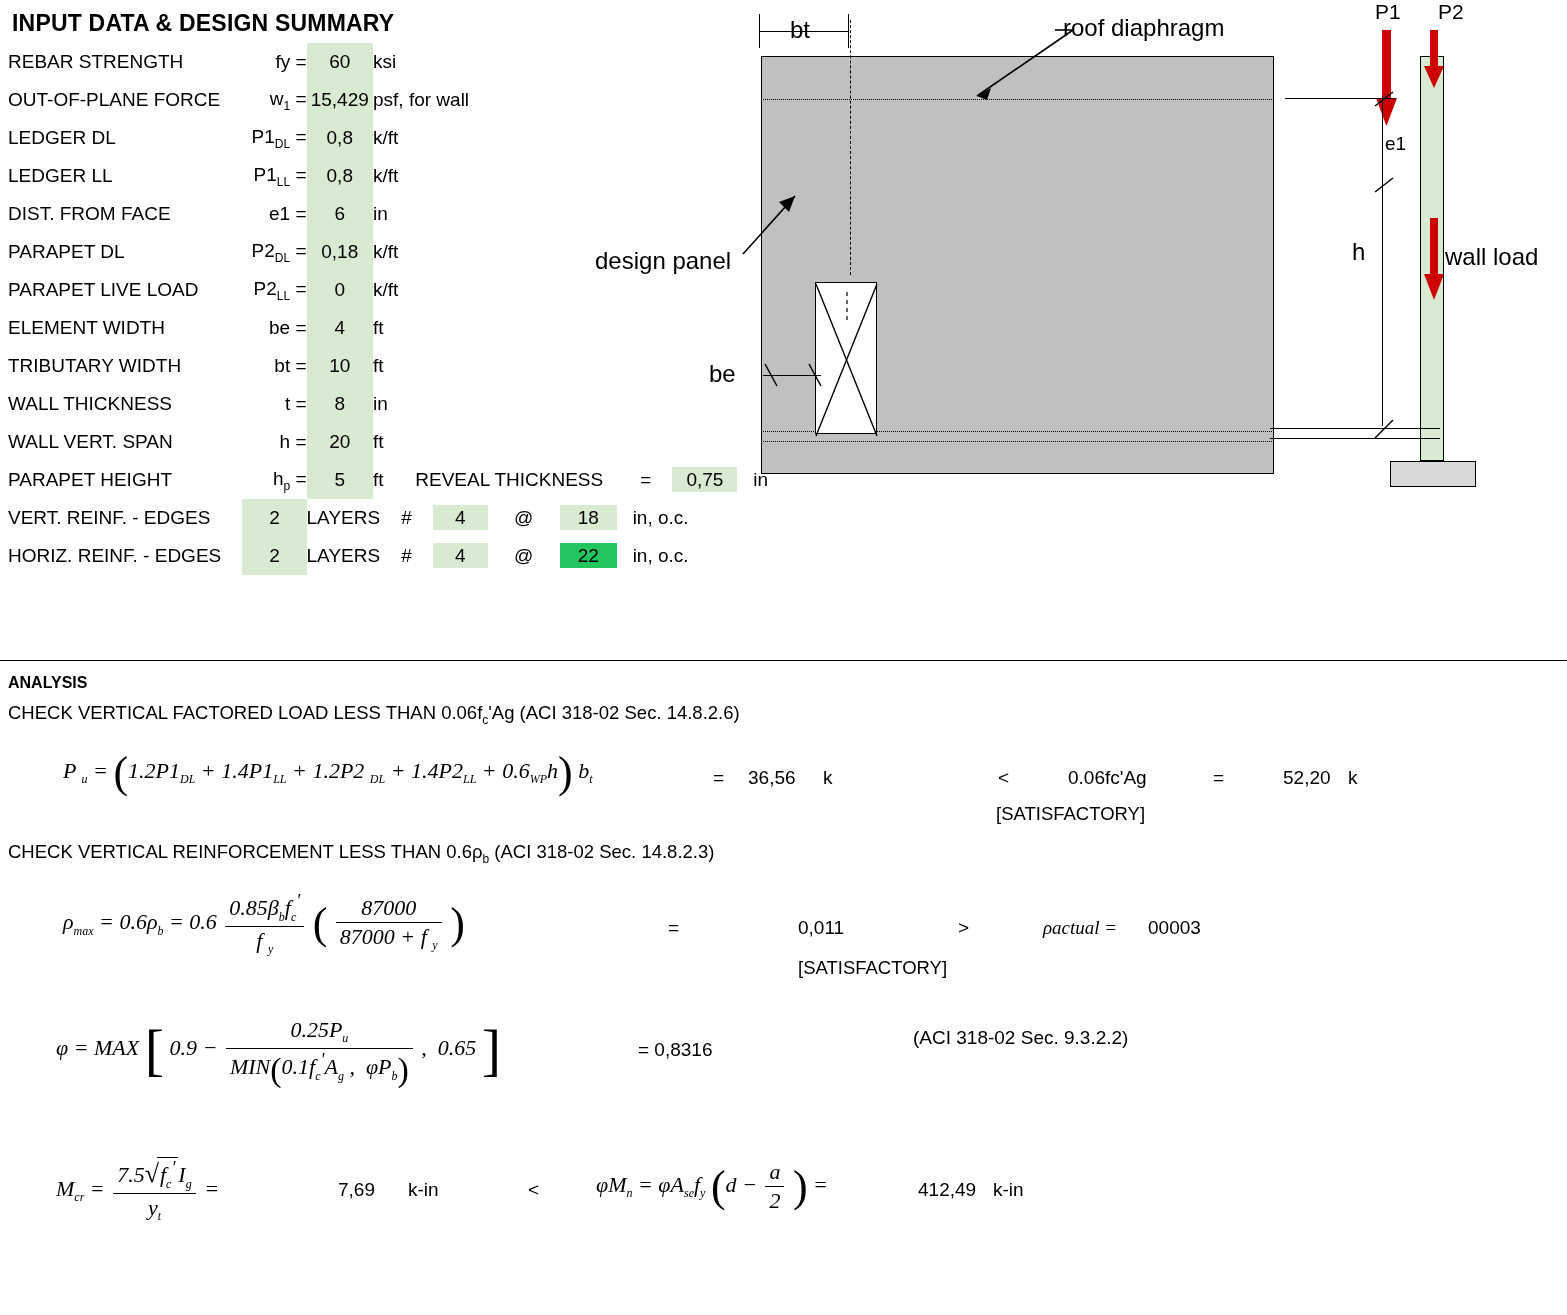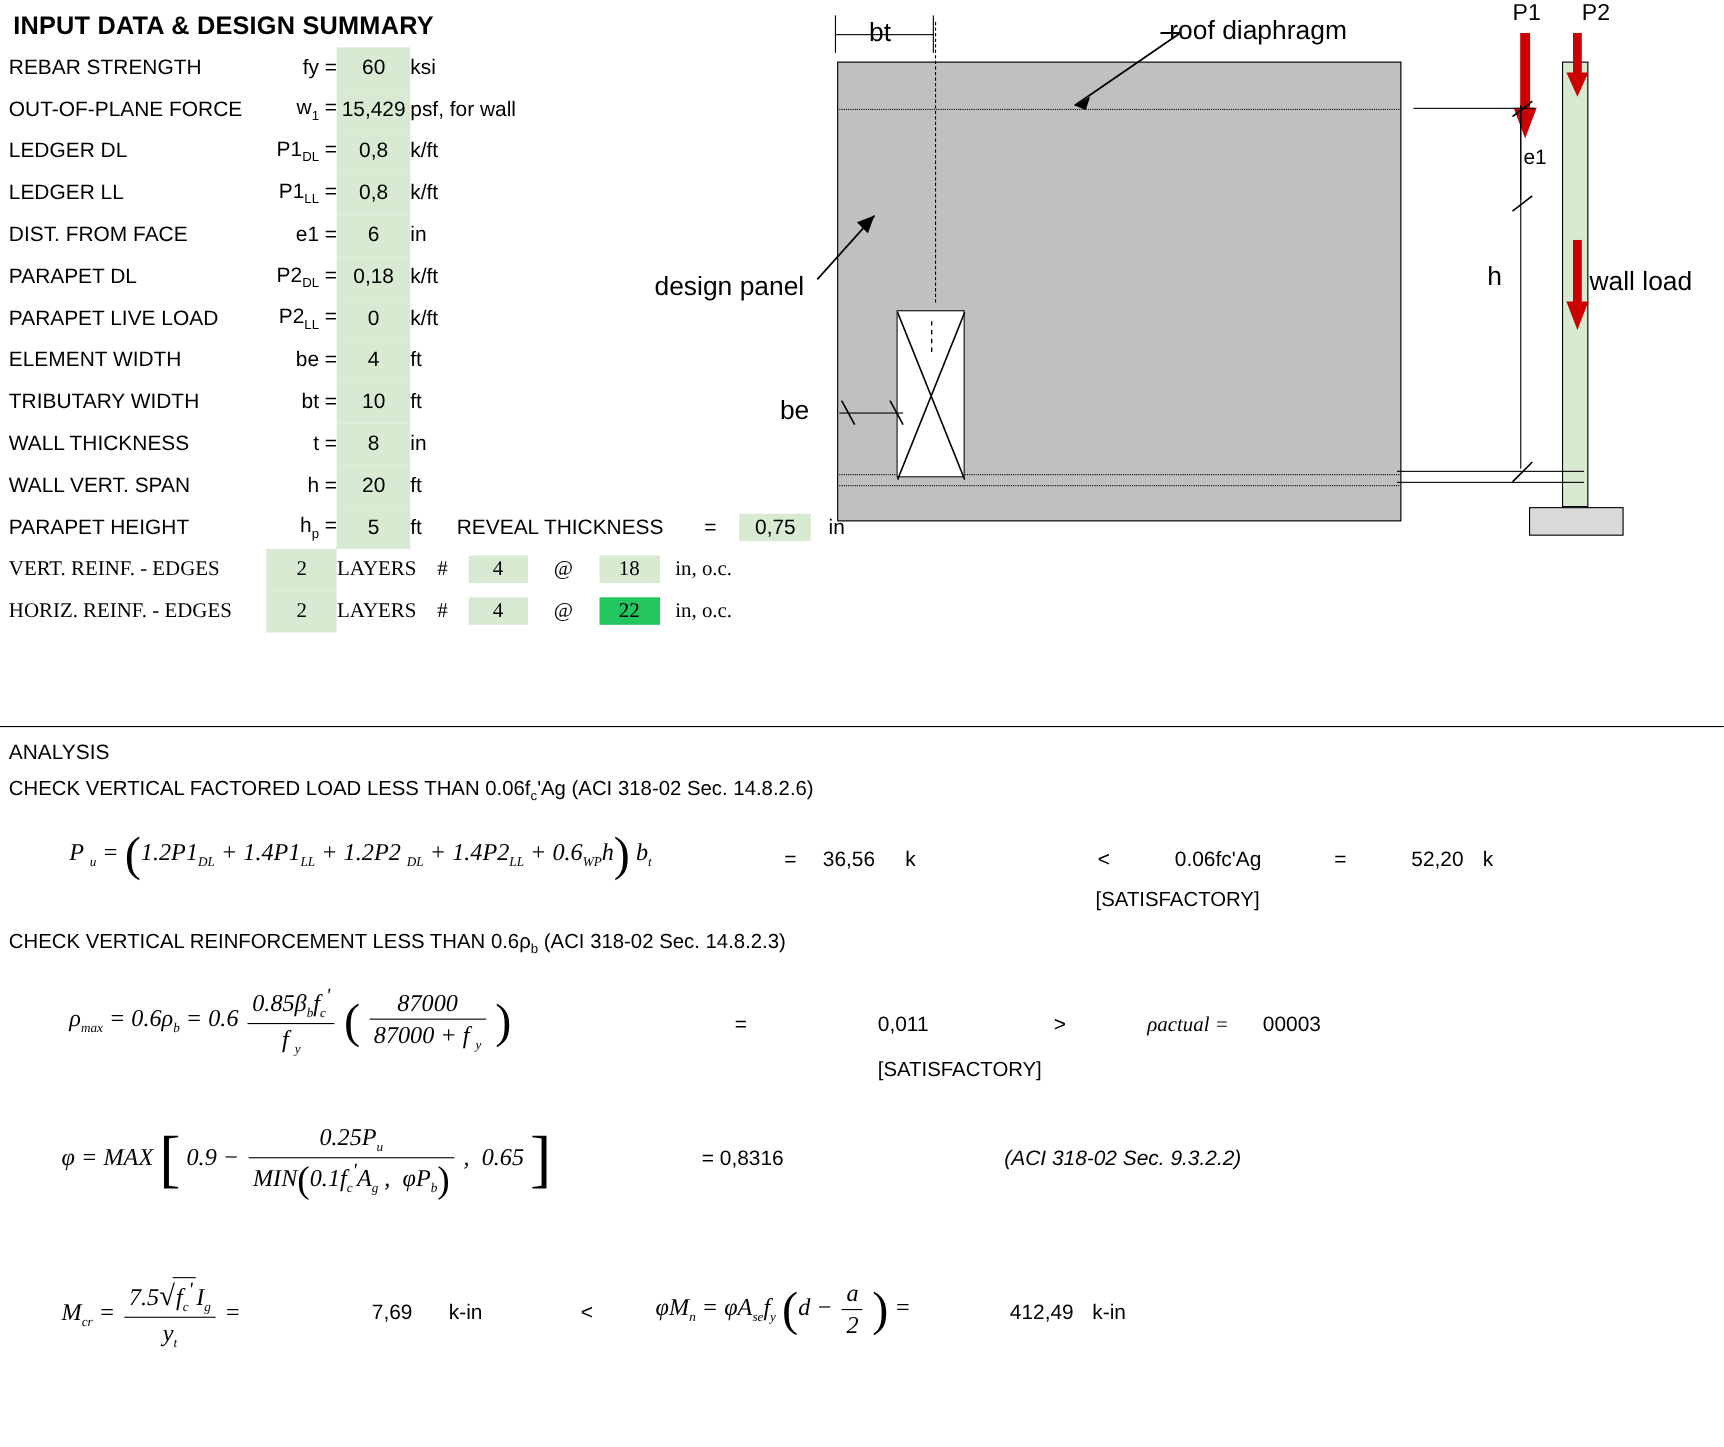"VERT. REINF. - EDGES" .extra-row td { font-family: Liberation Serif, serif -> none }
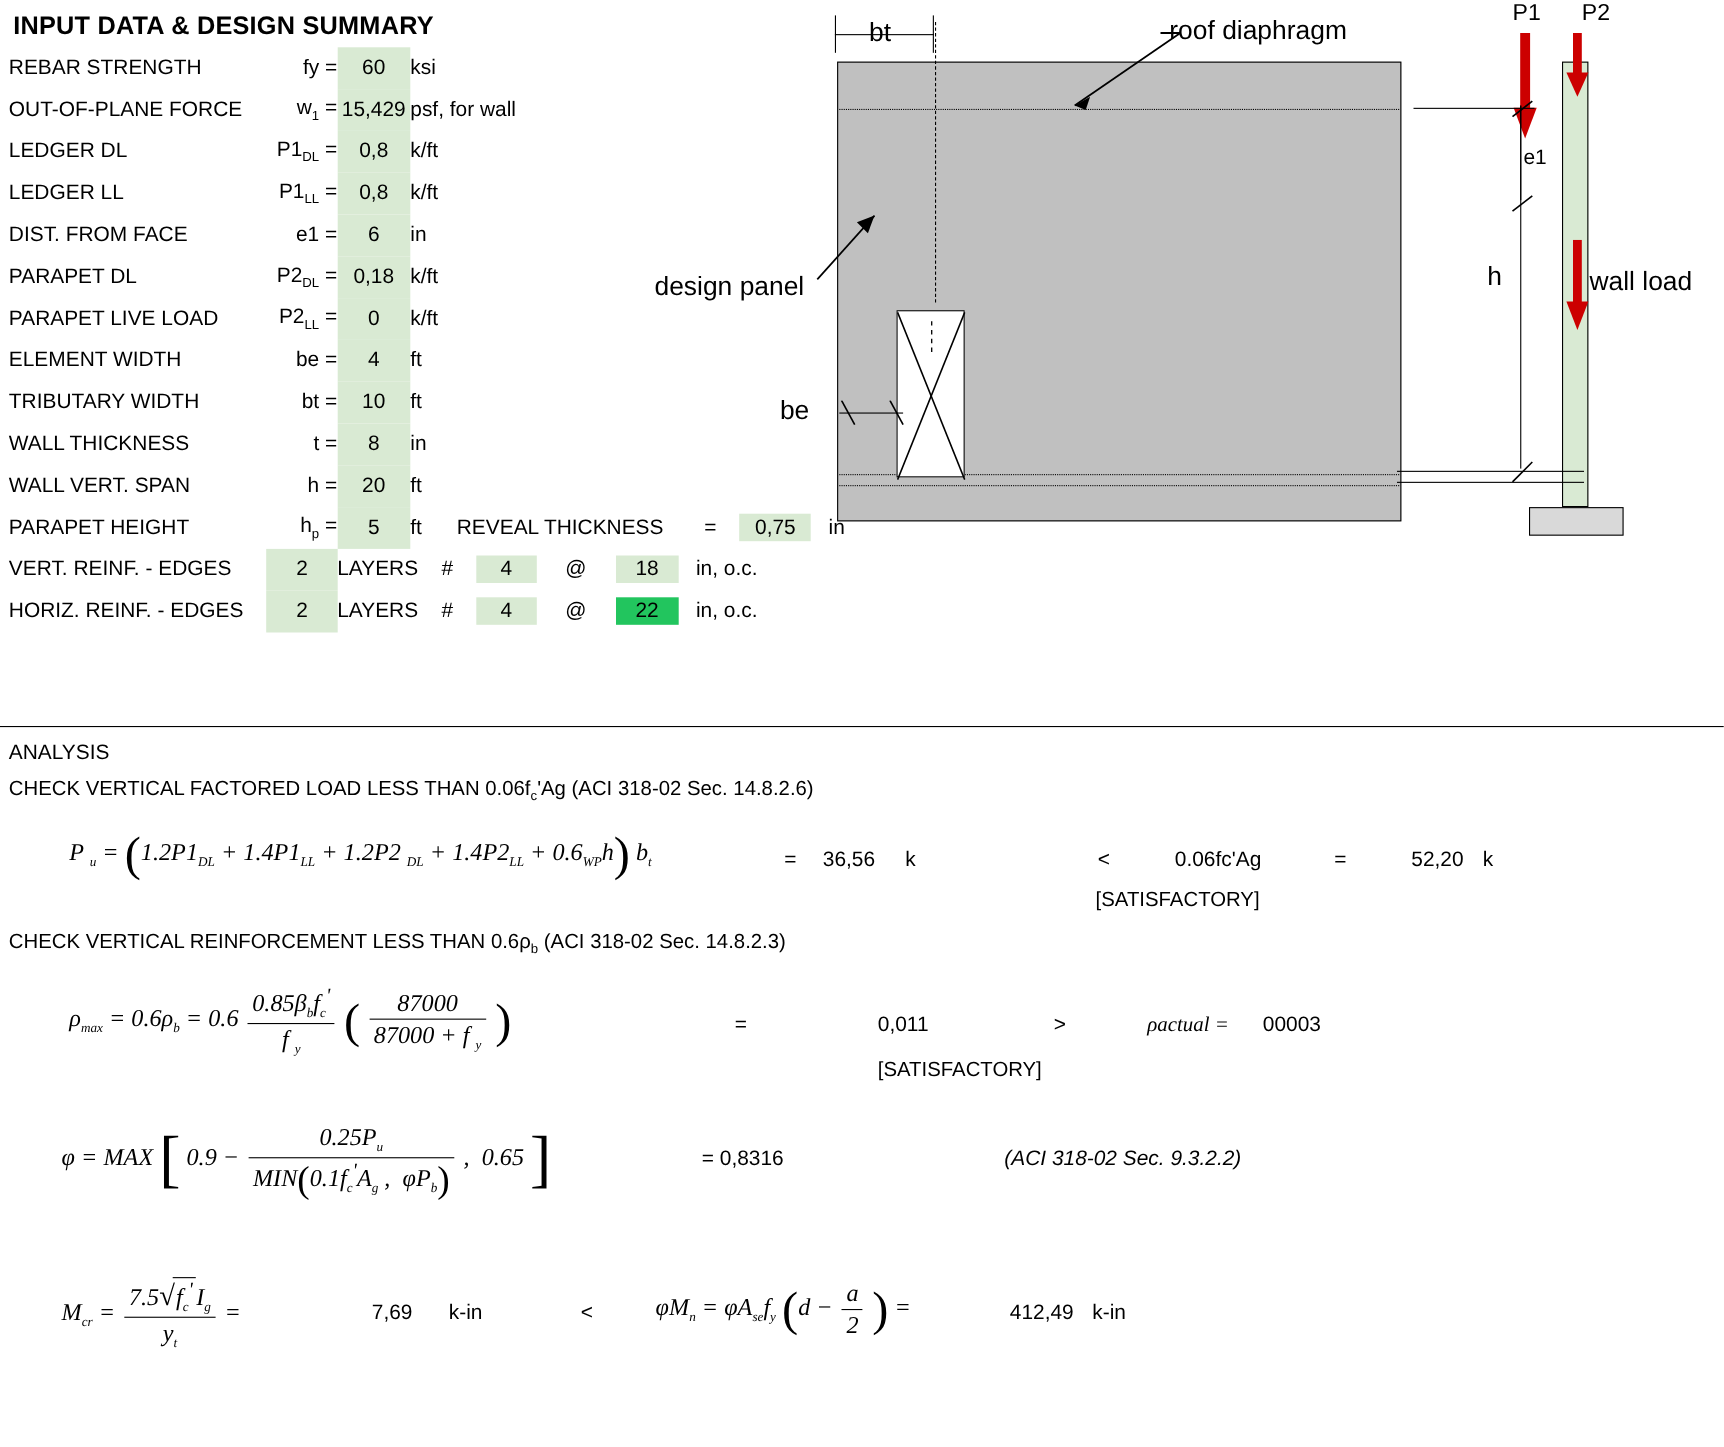"ANALYSIS" .analysis h2 { font-size: 19px -> 16px; font-weight: normal -> bold }
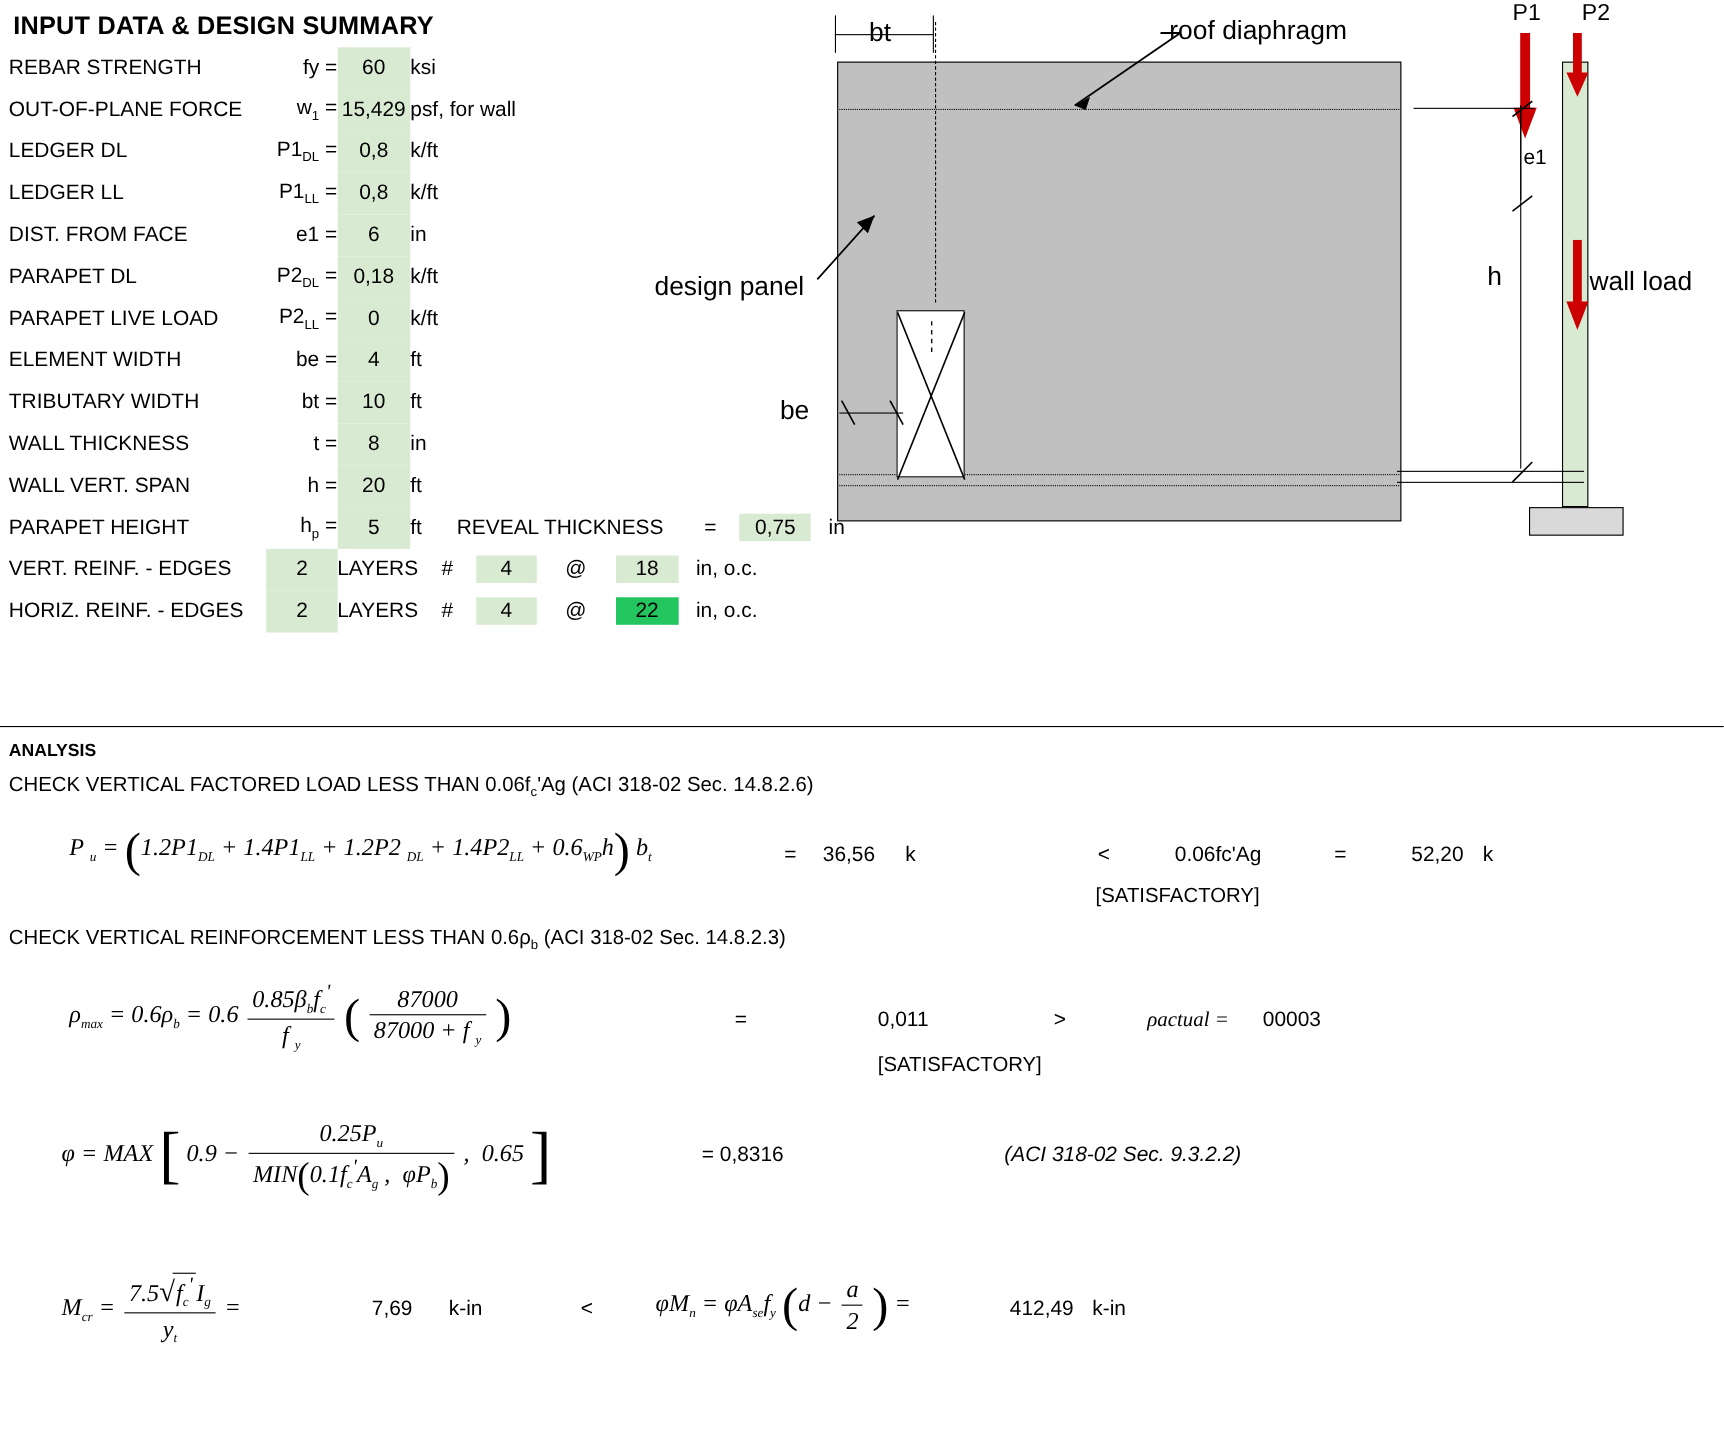"(ACI 318-02 Sec. 9.3.2.2)" div.abs { font-style: italic -> none; top: 52px -> 40px }
